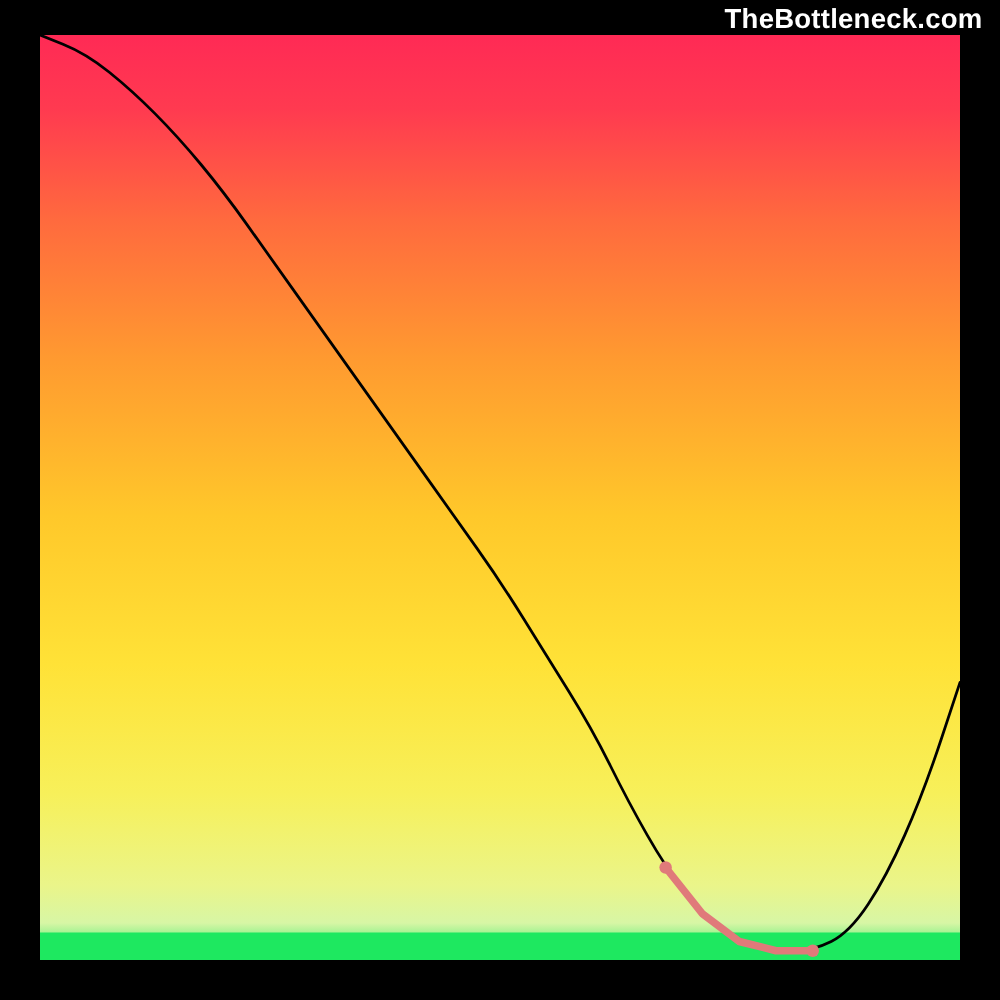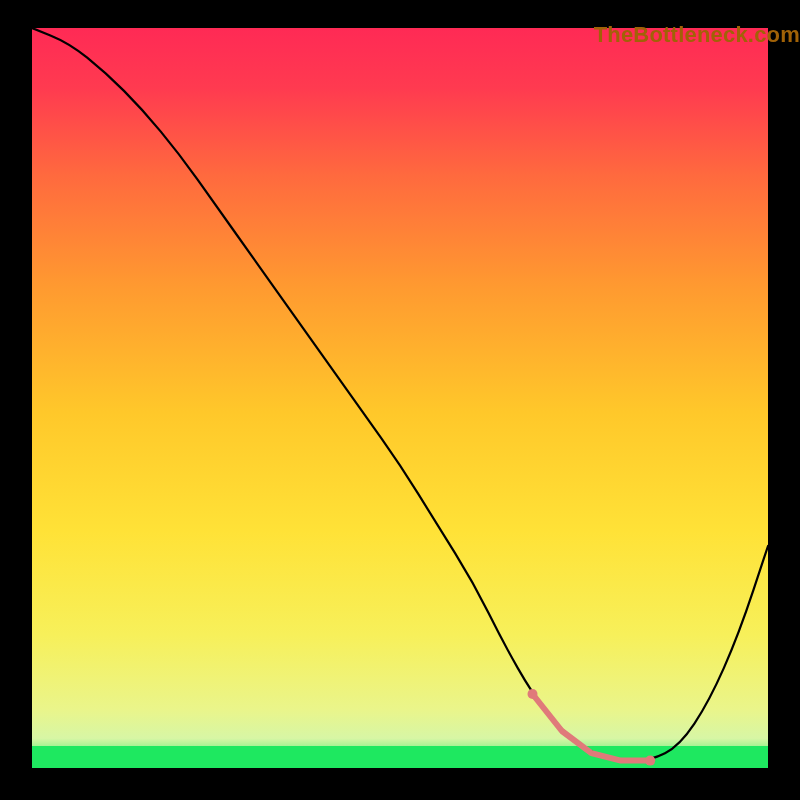"TheBottleneck.com" .watermark { color: #a16207 -> #ffffff; margin-top: 20px -> none; right: 0 -> 14px }
